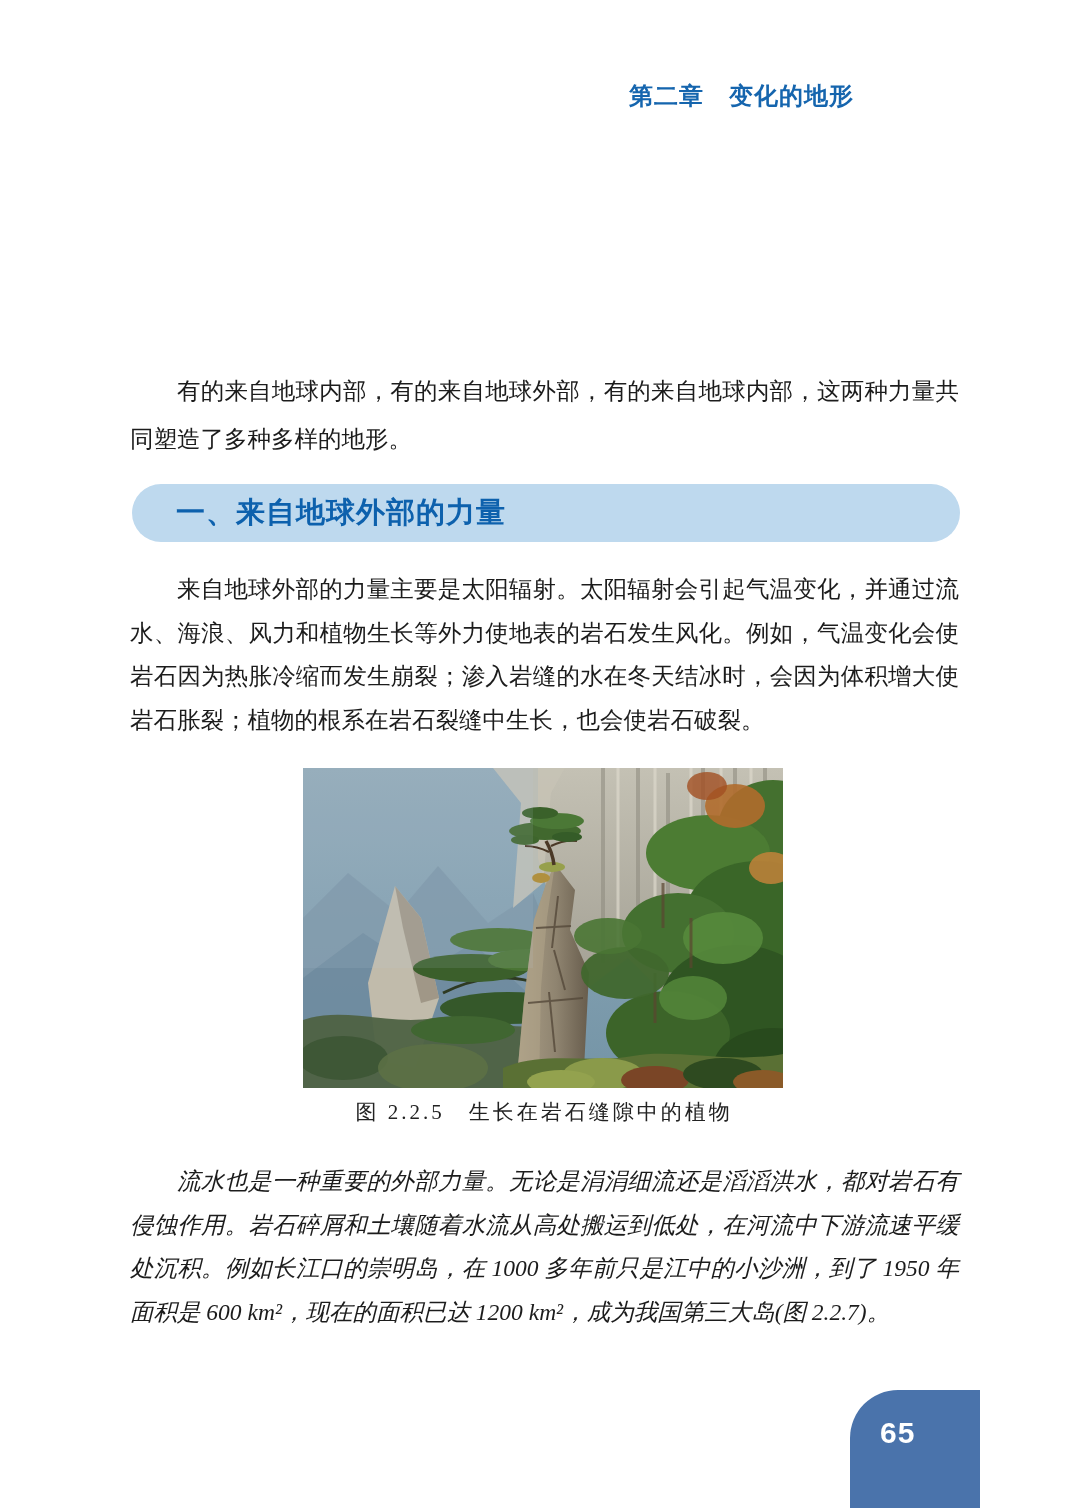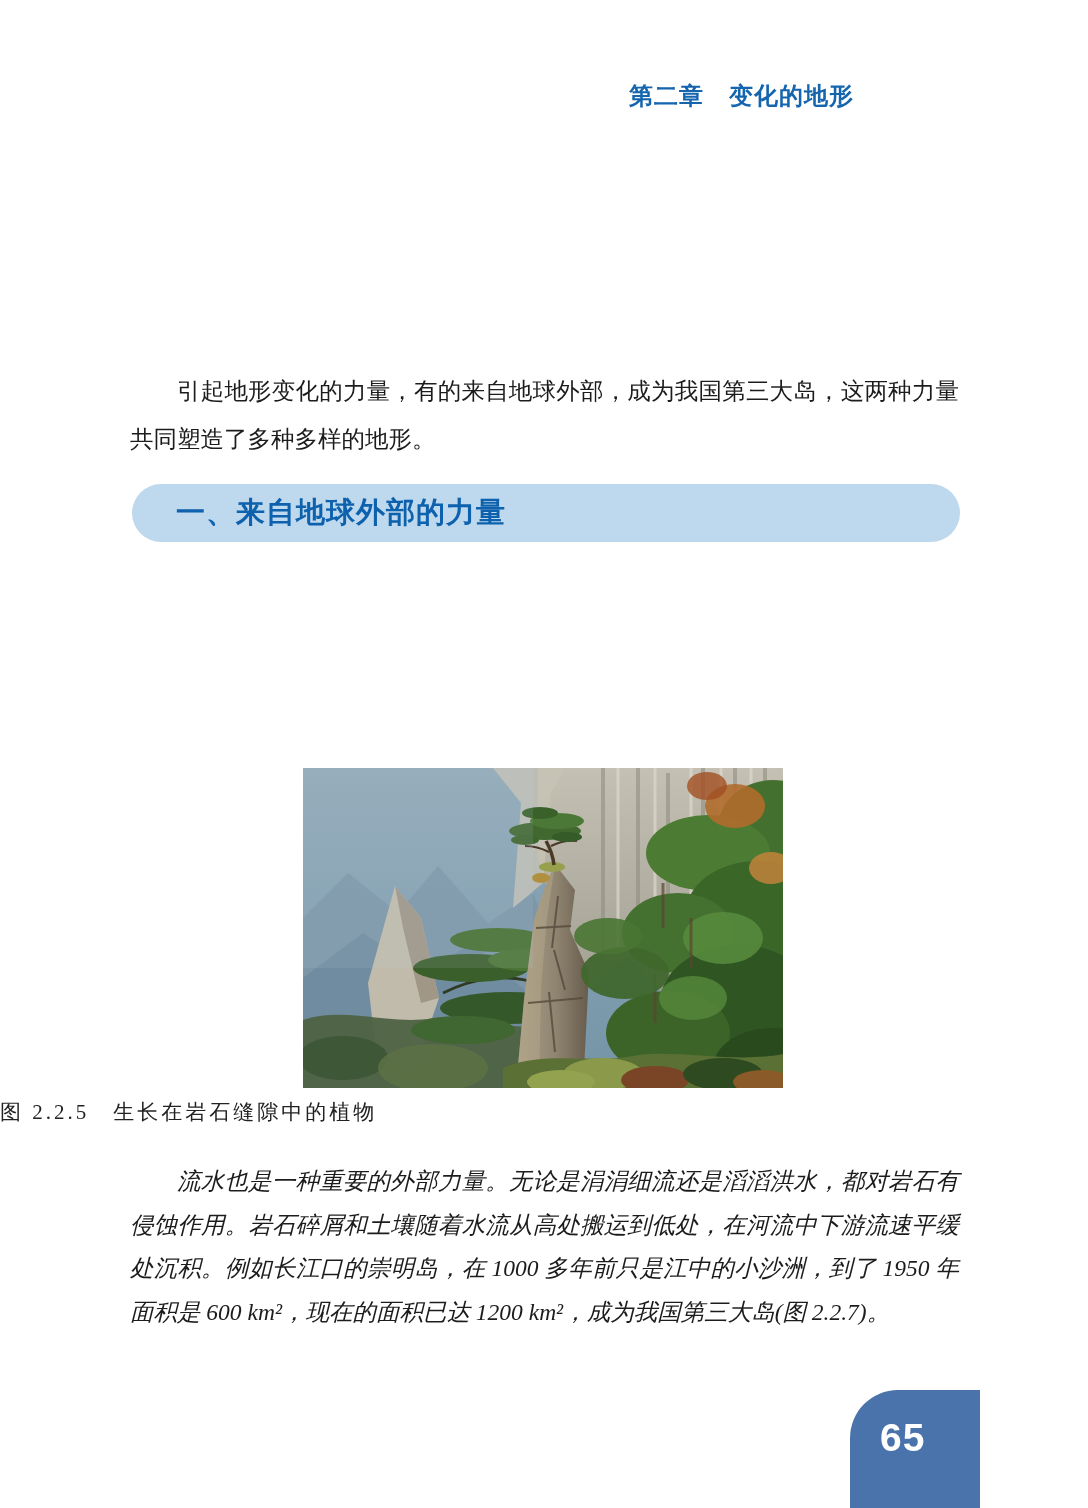"引起地形变化的力量，有的来自地球外部，成为我国第三大岛，这两种力量共同塑造了多种" p.para { text: 引起地形变化的力量，有的来自地球外部，成为我国第三大岛 -> 有的来自地球内部，有的来自地球外部，有的来自地球内部 }
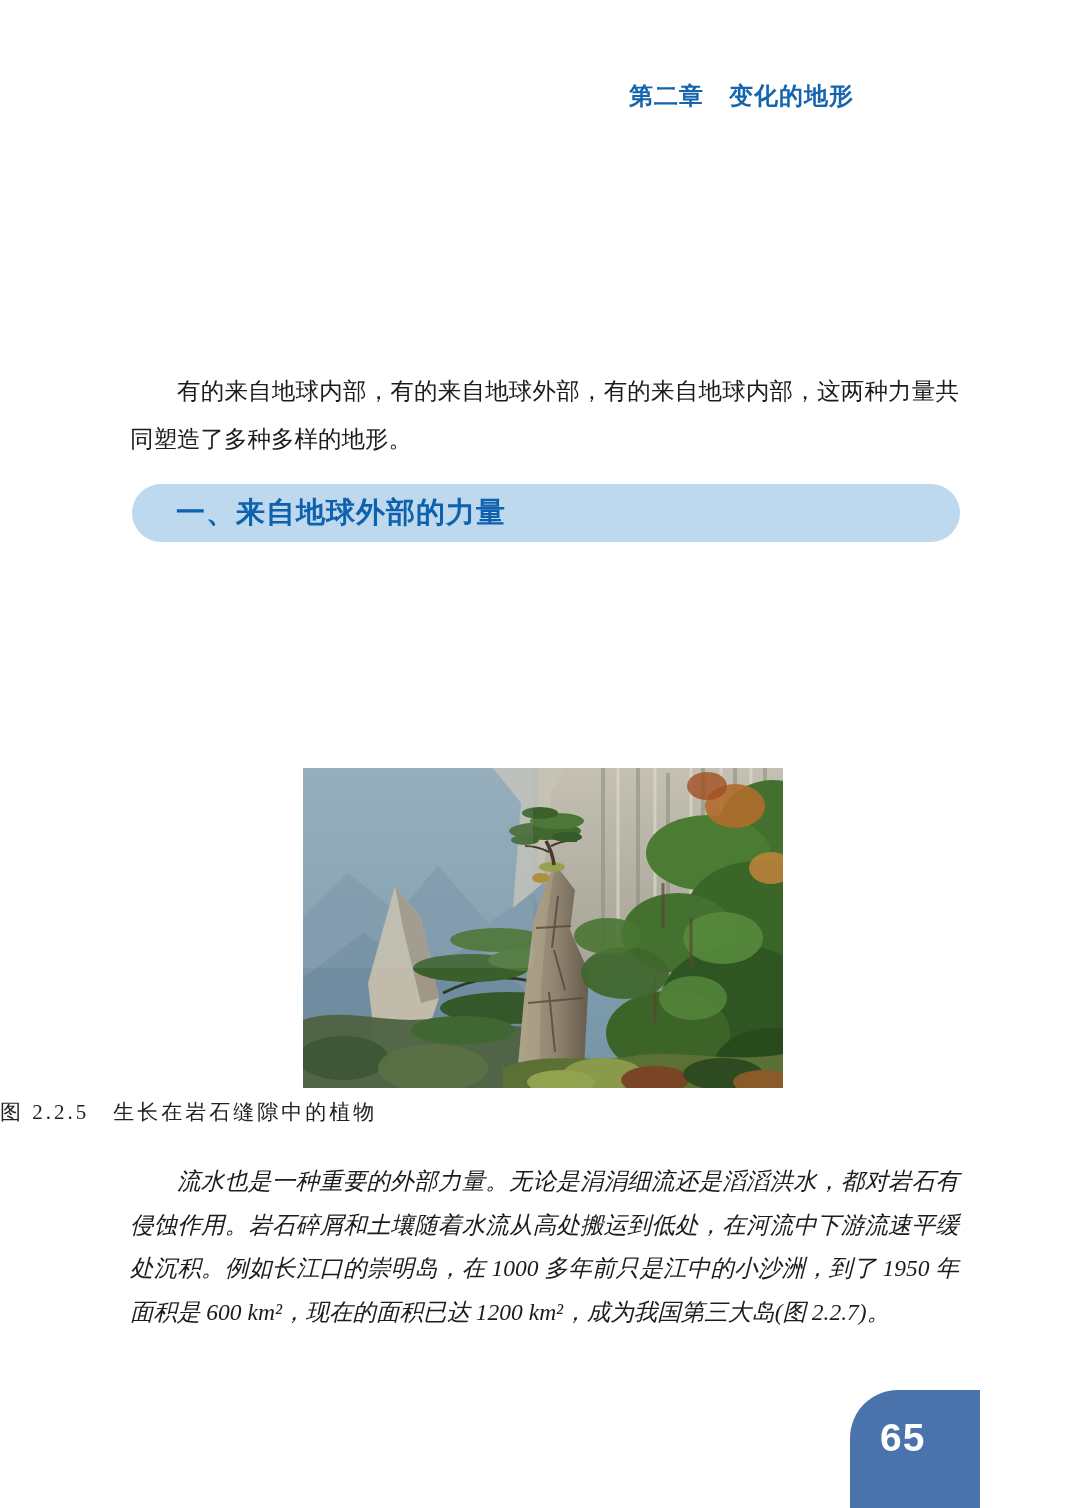"来自地球外部的力量主要是太阳辐射。太阳辐射会引起气温变化，并通过流水、海浪、风力" p.para { html: none -> <p>来自地球外部的力量主要是太阳辐射。太阳辐射会引起气温变化，并通过流水、海浪、风力和植物生长等外力使地表的岩石发生风化。例如，气温变化会使岩石因为热胀冷缩而发生崩裂；渗入岩缝的水在冬天结冰时，会因为体积增大使岩石胀裂；植物的根系在岩石裂缝中生长，也会使岩石破裂。</p> }
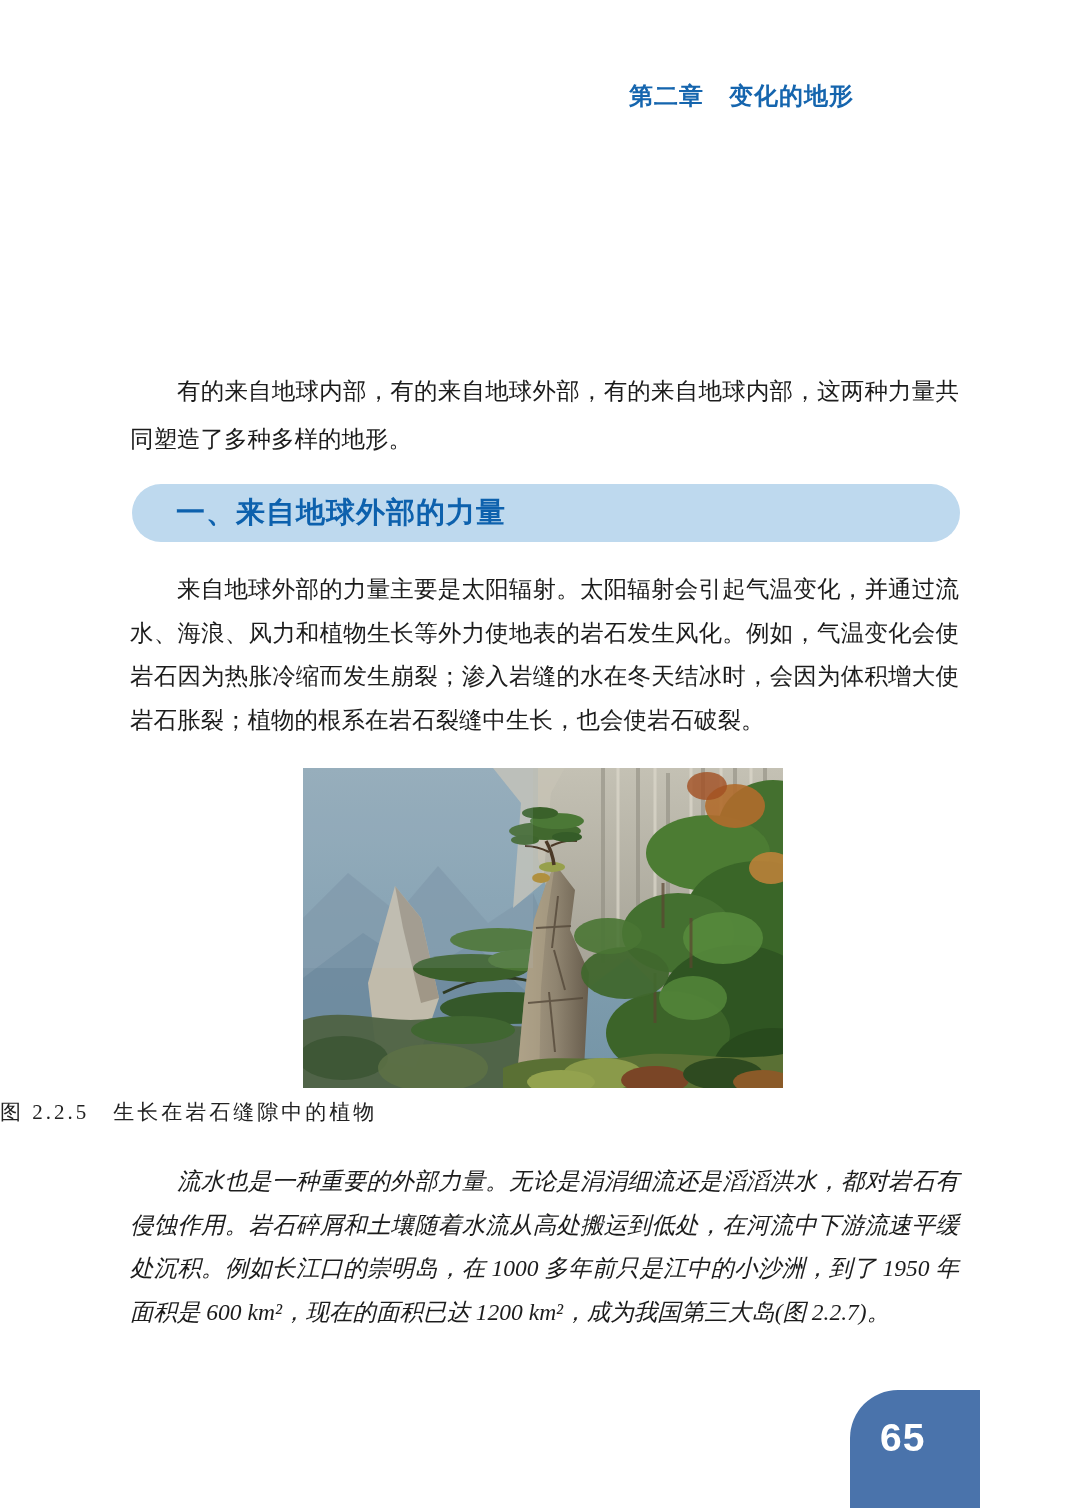"图 2.2.5 生长在岩石缝隙中的植物" figcaption { text-align: none -> center }
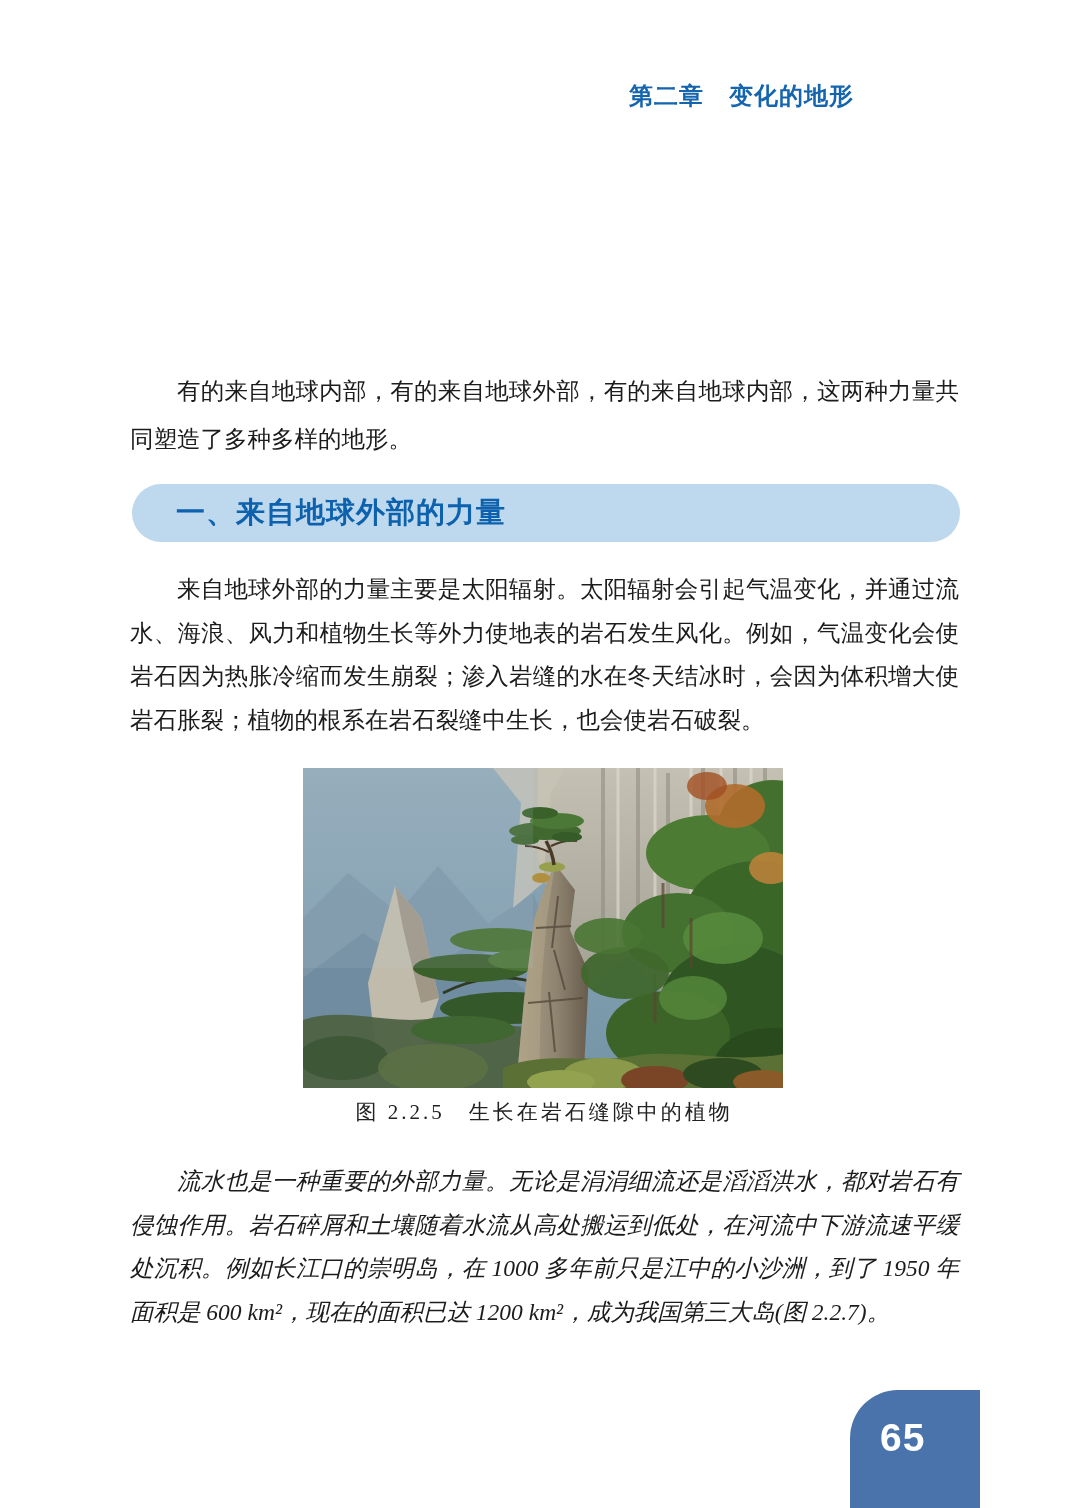"65" .page-box span { font-size: 39px -> 30px }
